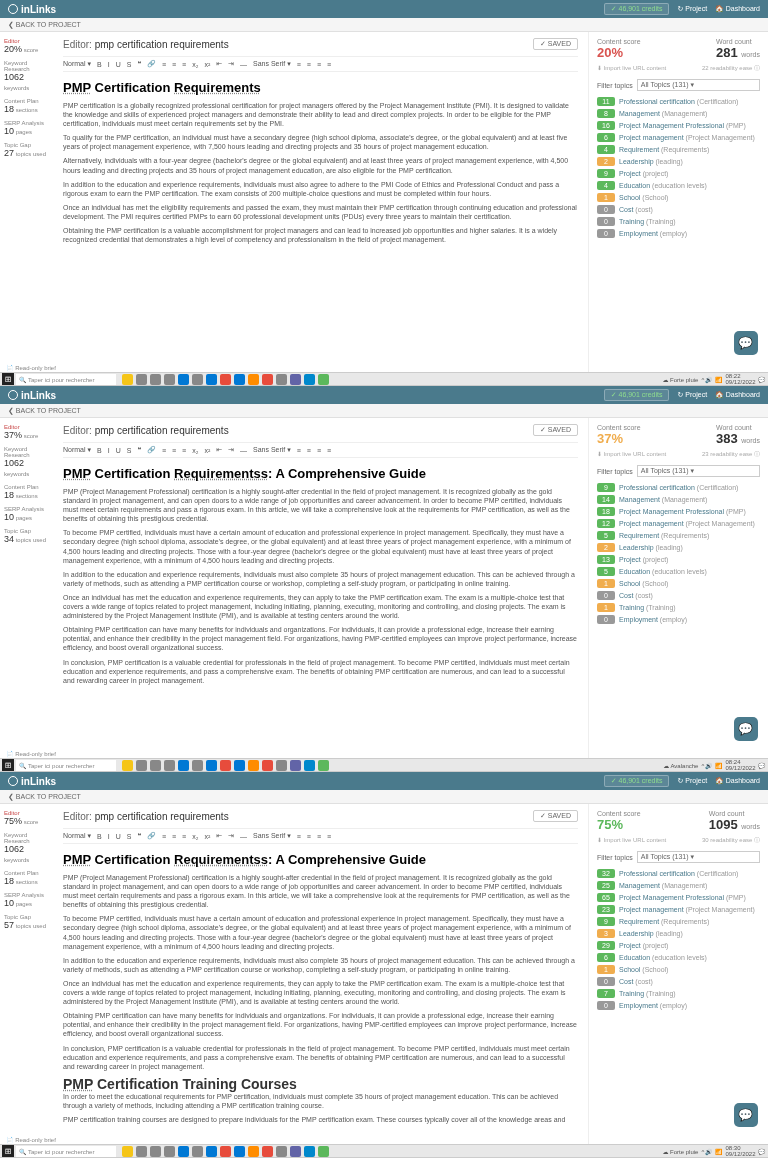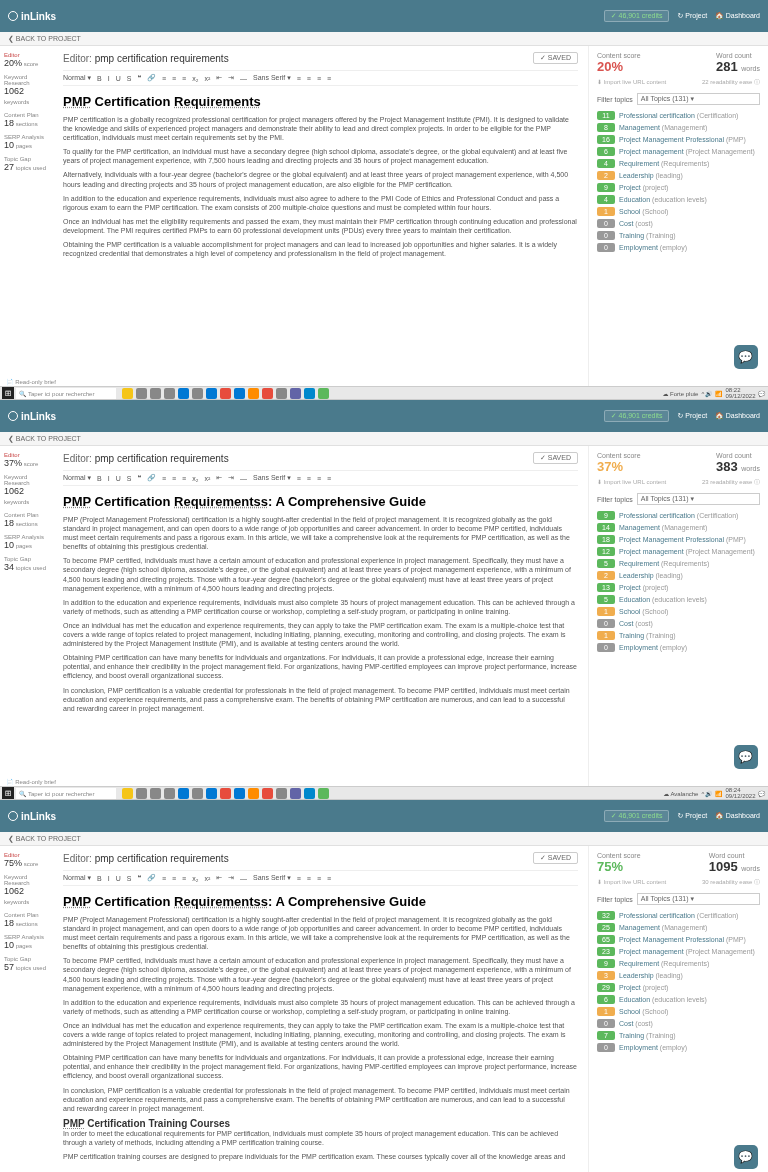"inLinks" .topbar { height: 32px -> 18px }
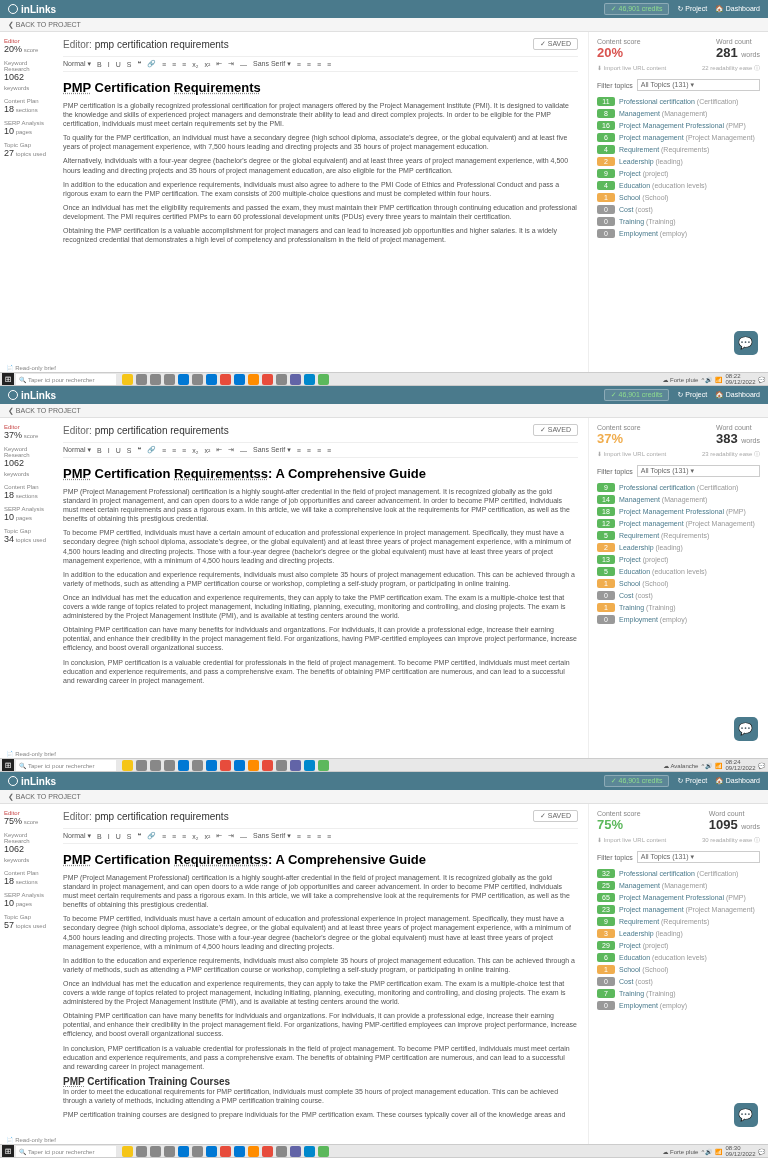"PMP Certification Training Courses" .content h3 { font-size: 10px -> 14px }
